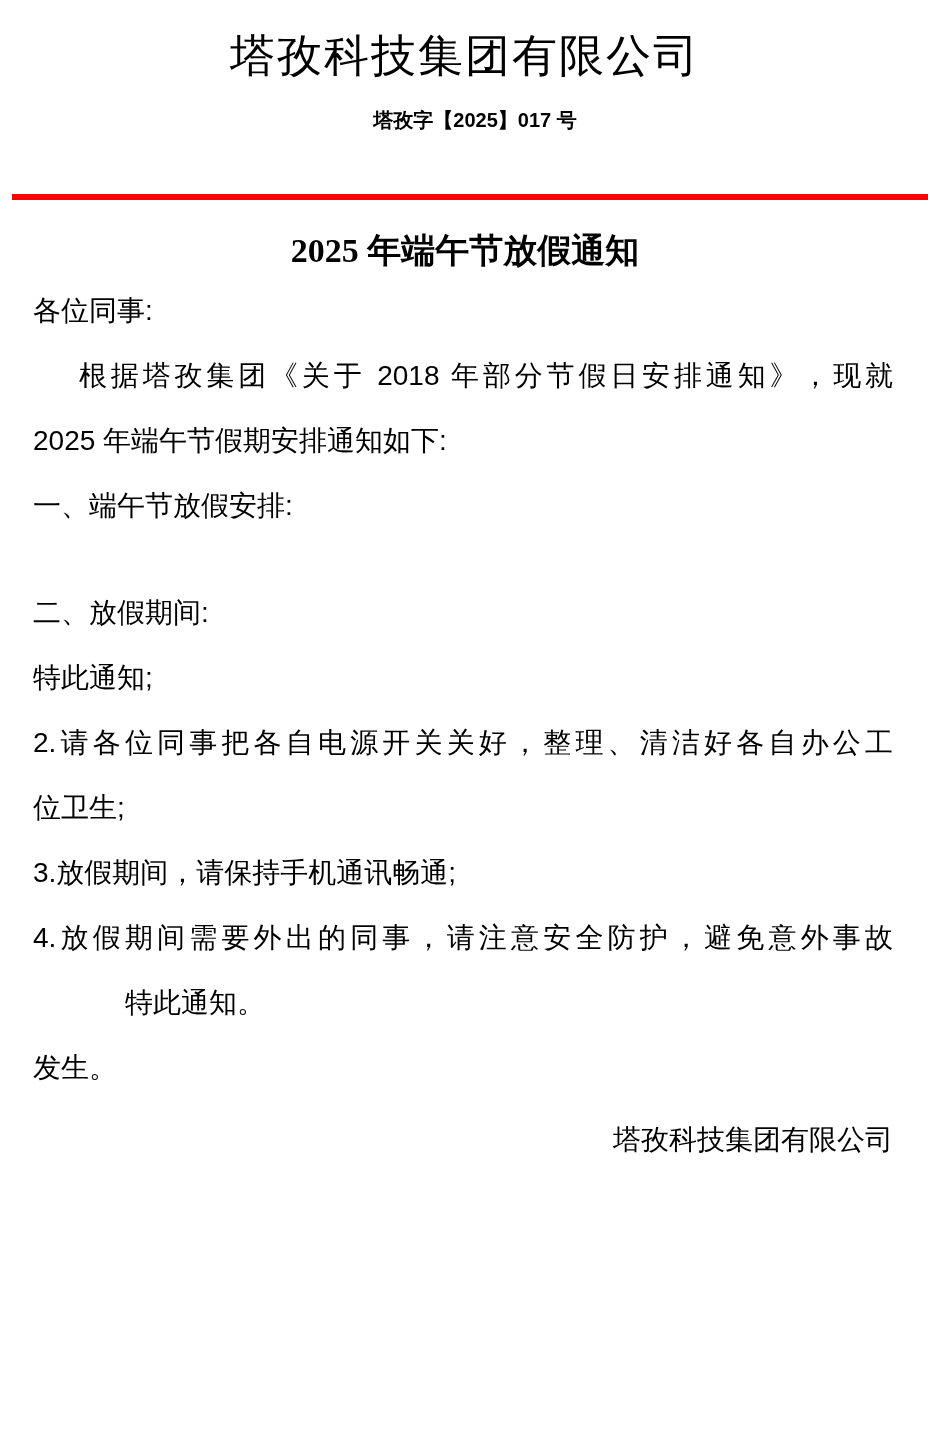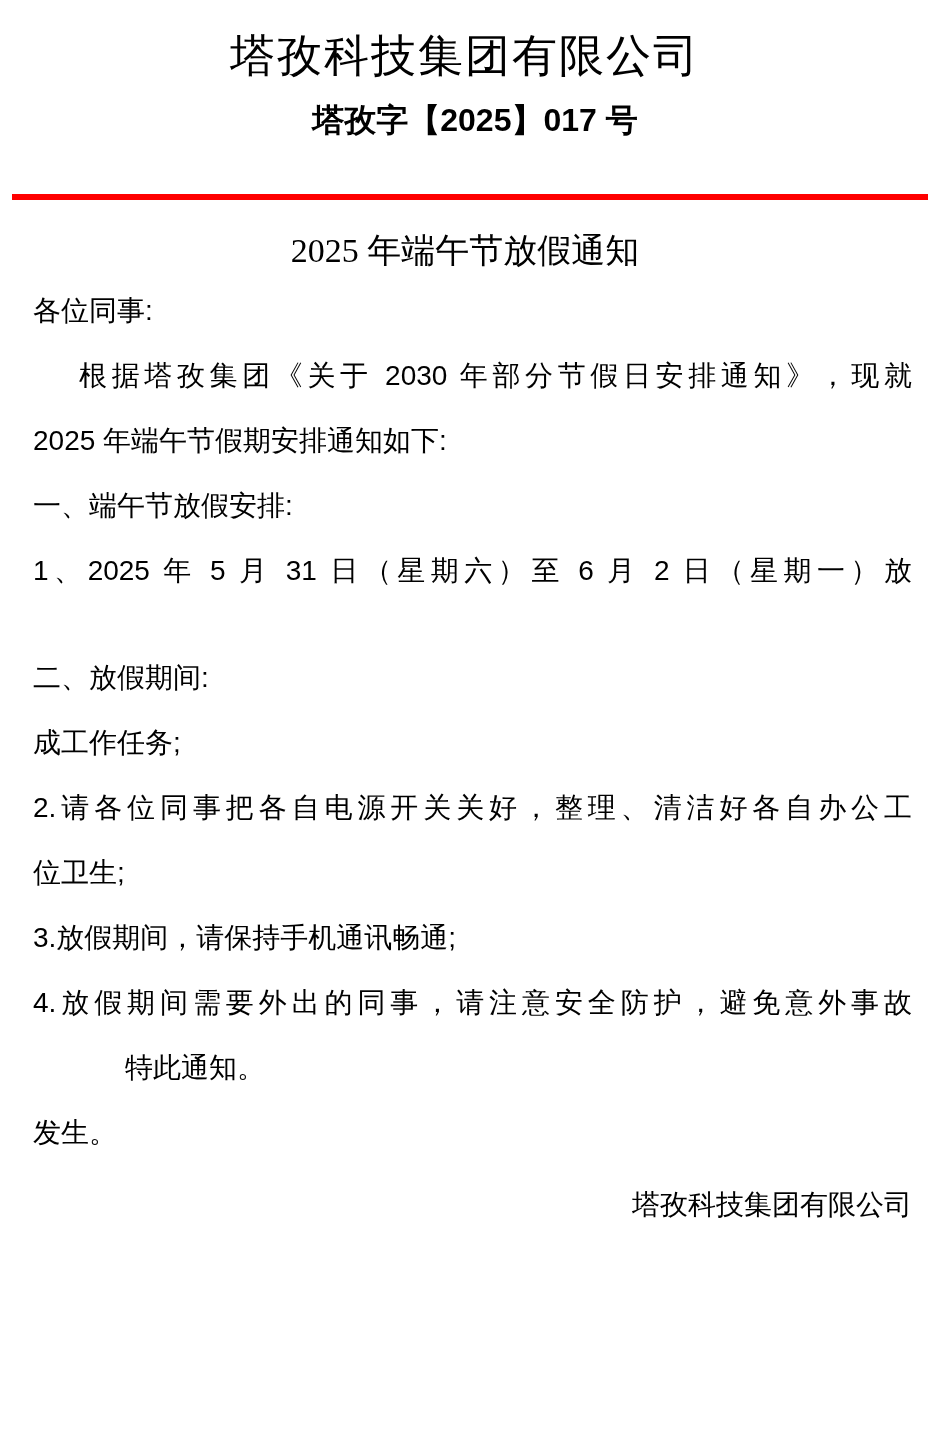"塔孜字【2025】017 号" .doc-number { font-size: 32px -> 20px }
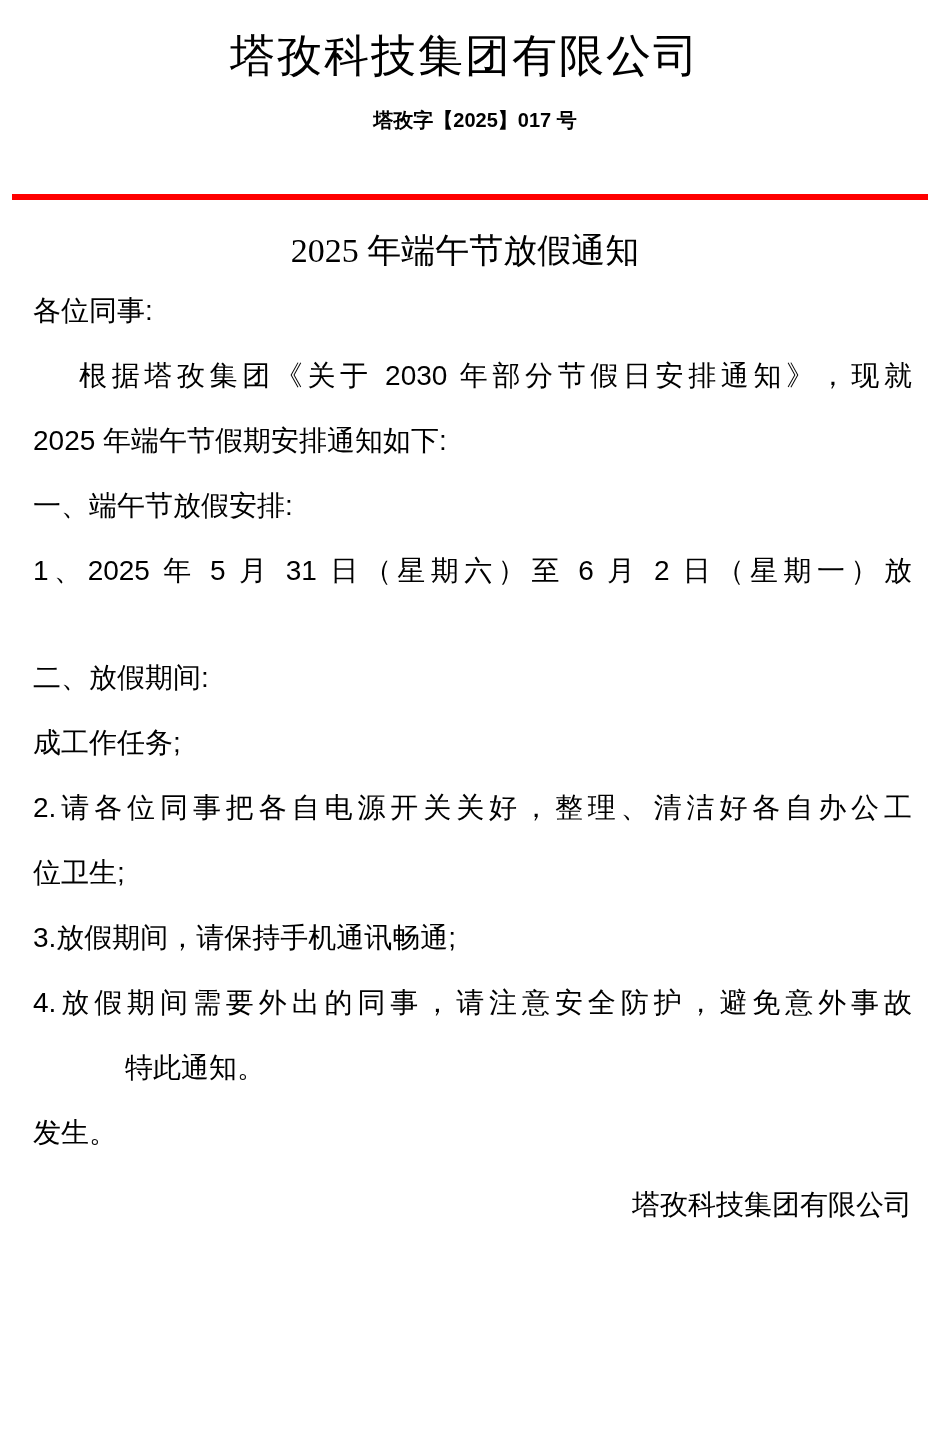"2025 年端午节放假通知" .notice-title { font-weight: normal -> bold }
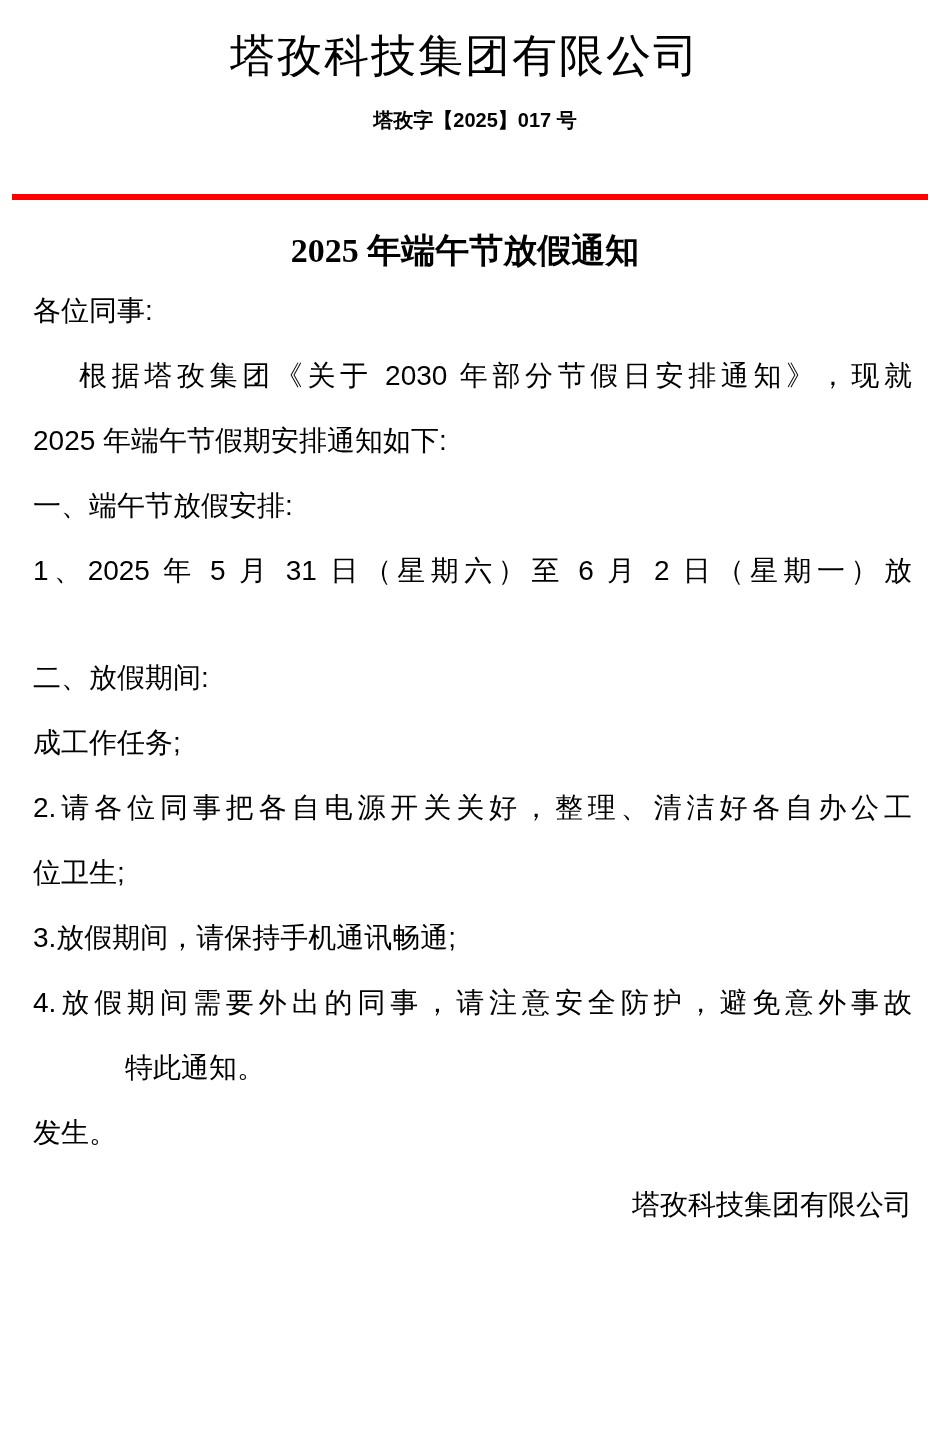"各位同事:" .body-text { padding: 0 18px 0 33px -> 0 37px 0 33px }
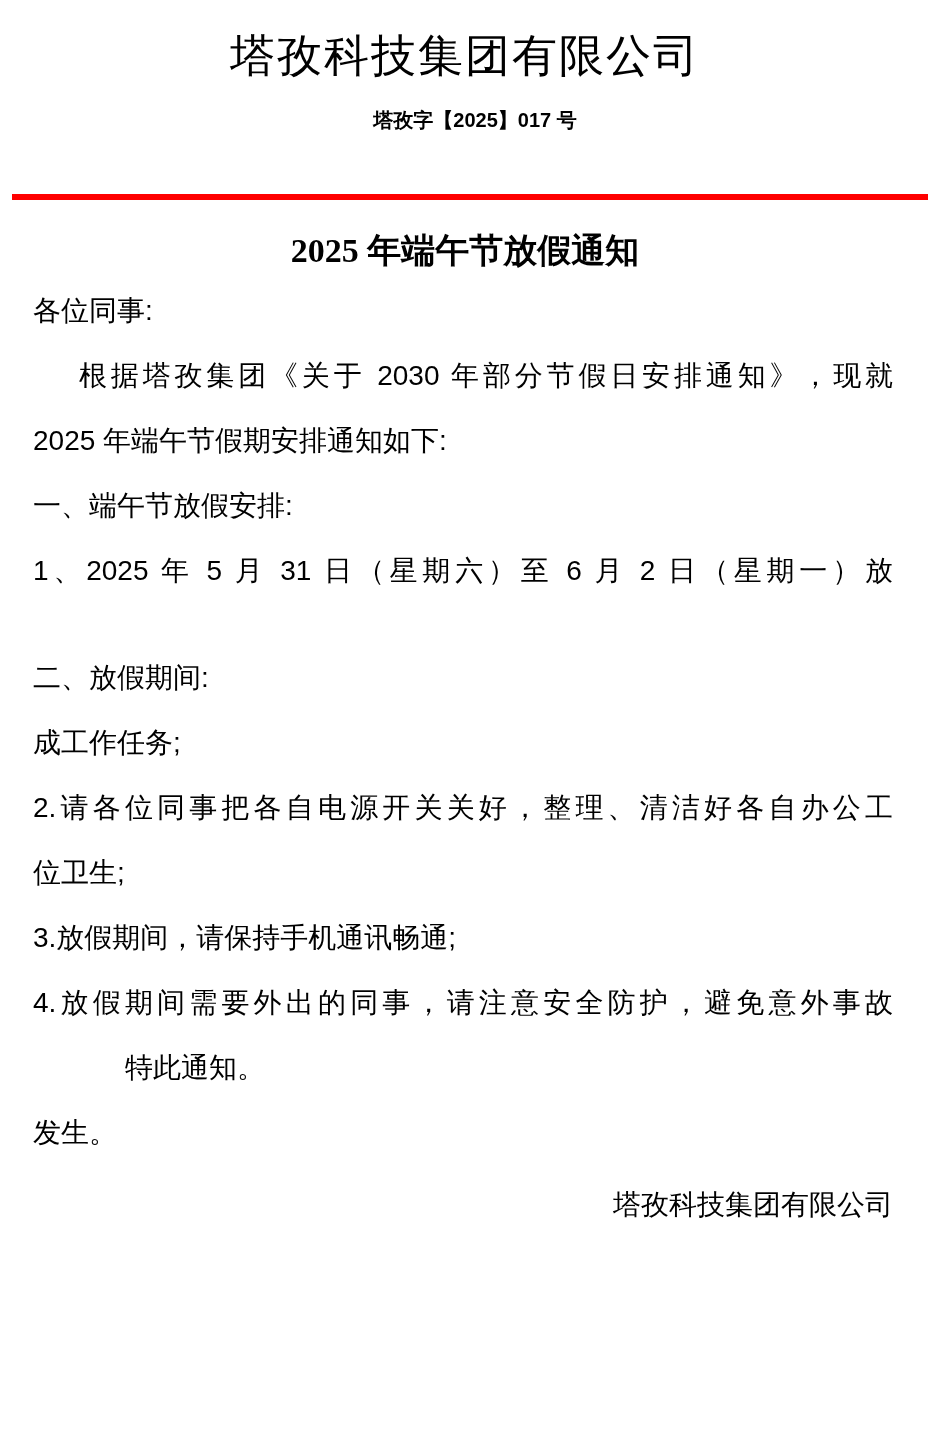"根据塔孜集团《关于 2030 年部分节假日安排通知》，现就" div.line { text: 2030 -> 2018 }
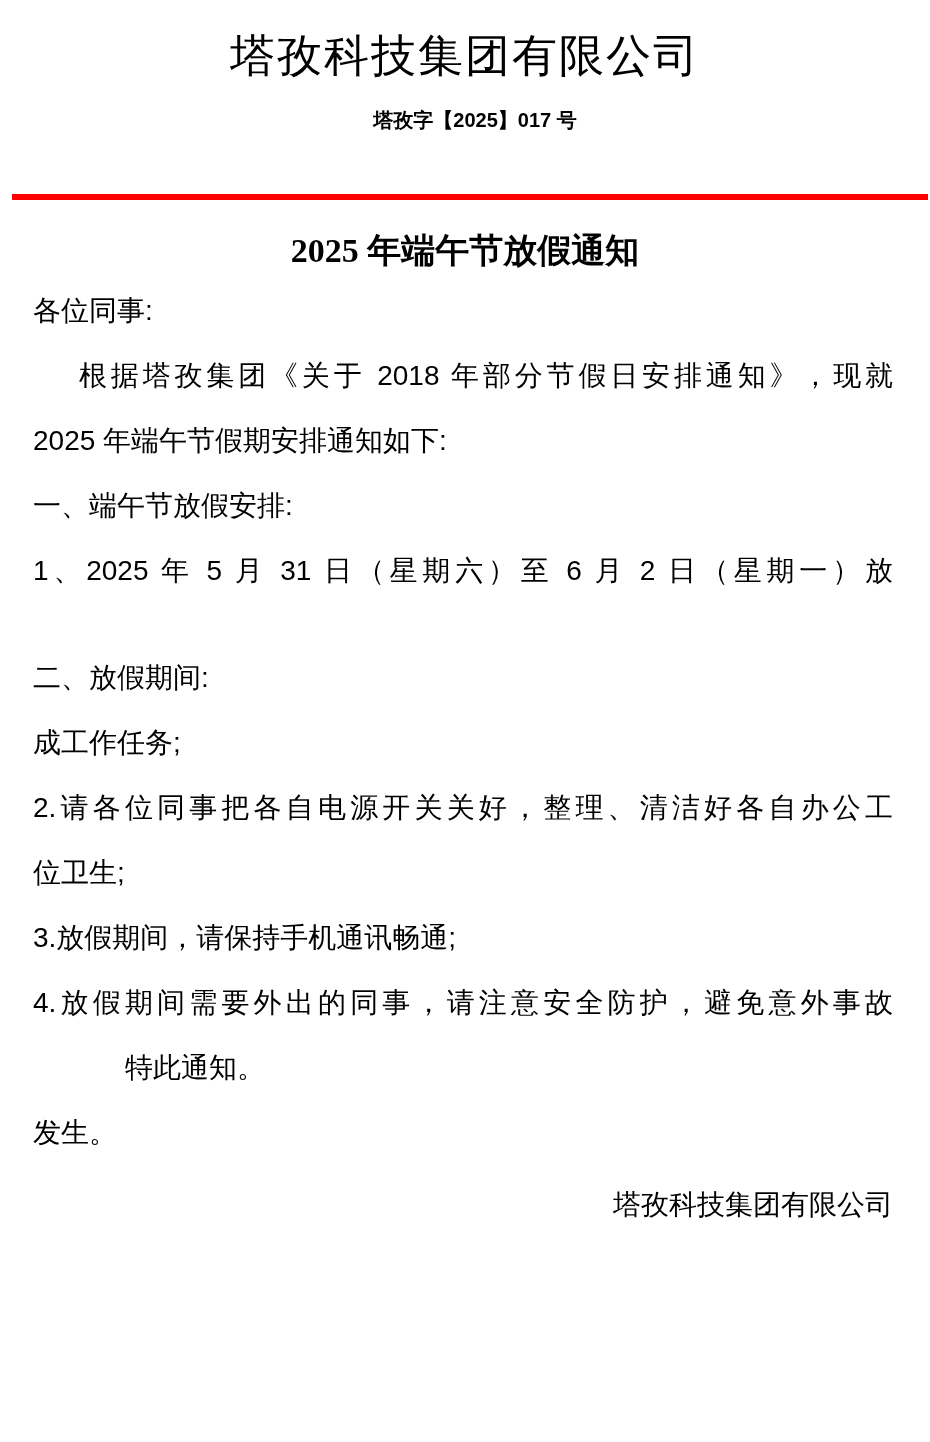"1、2025 年 5 月 31" div.line { html: <div>1、2025 年 5 月 31 日（星期六）至 6 月 2 日（星期一）放</div> -> none }
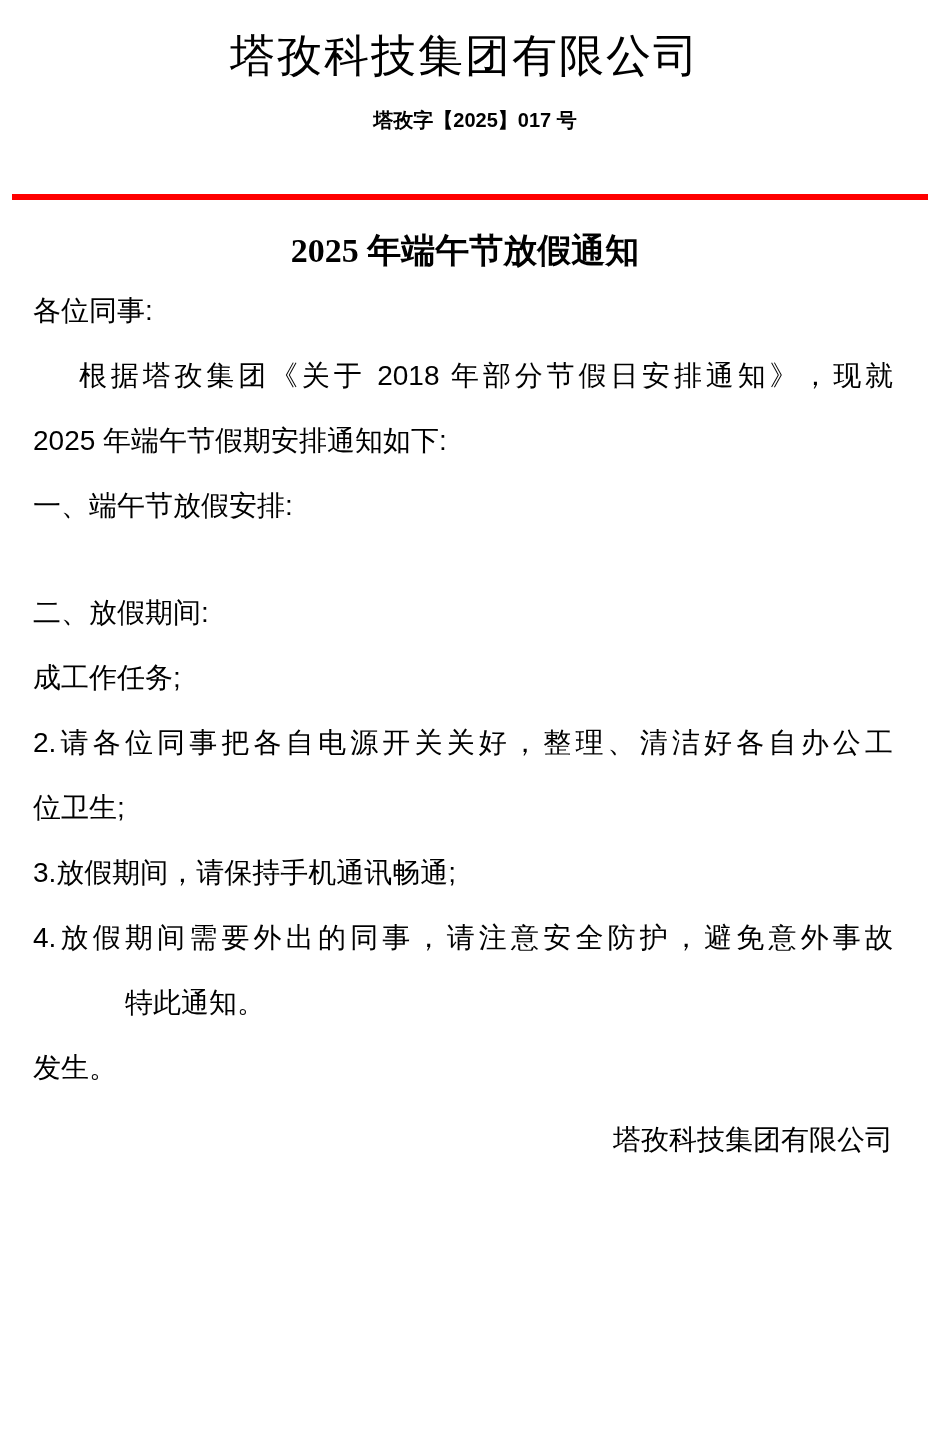"成工作任务;" div.line { text: 成工作任务 -> 特此通知 }
